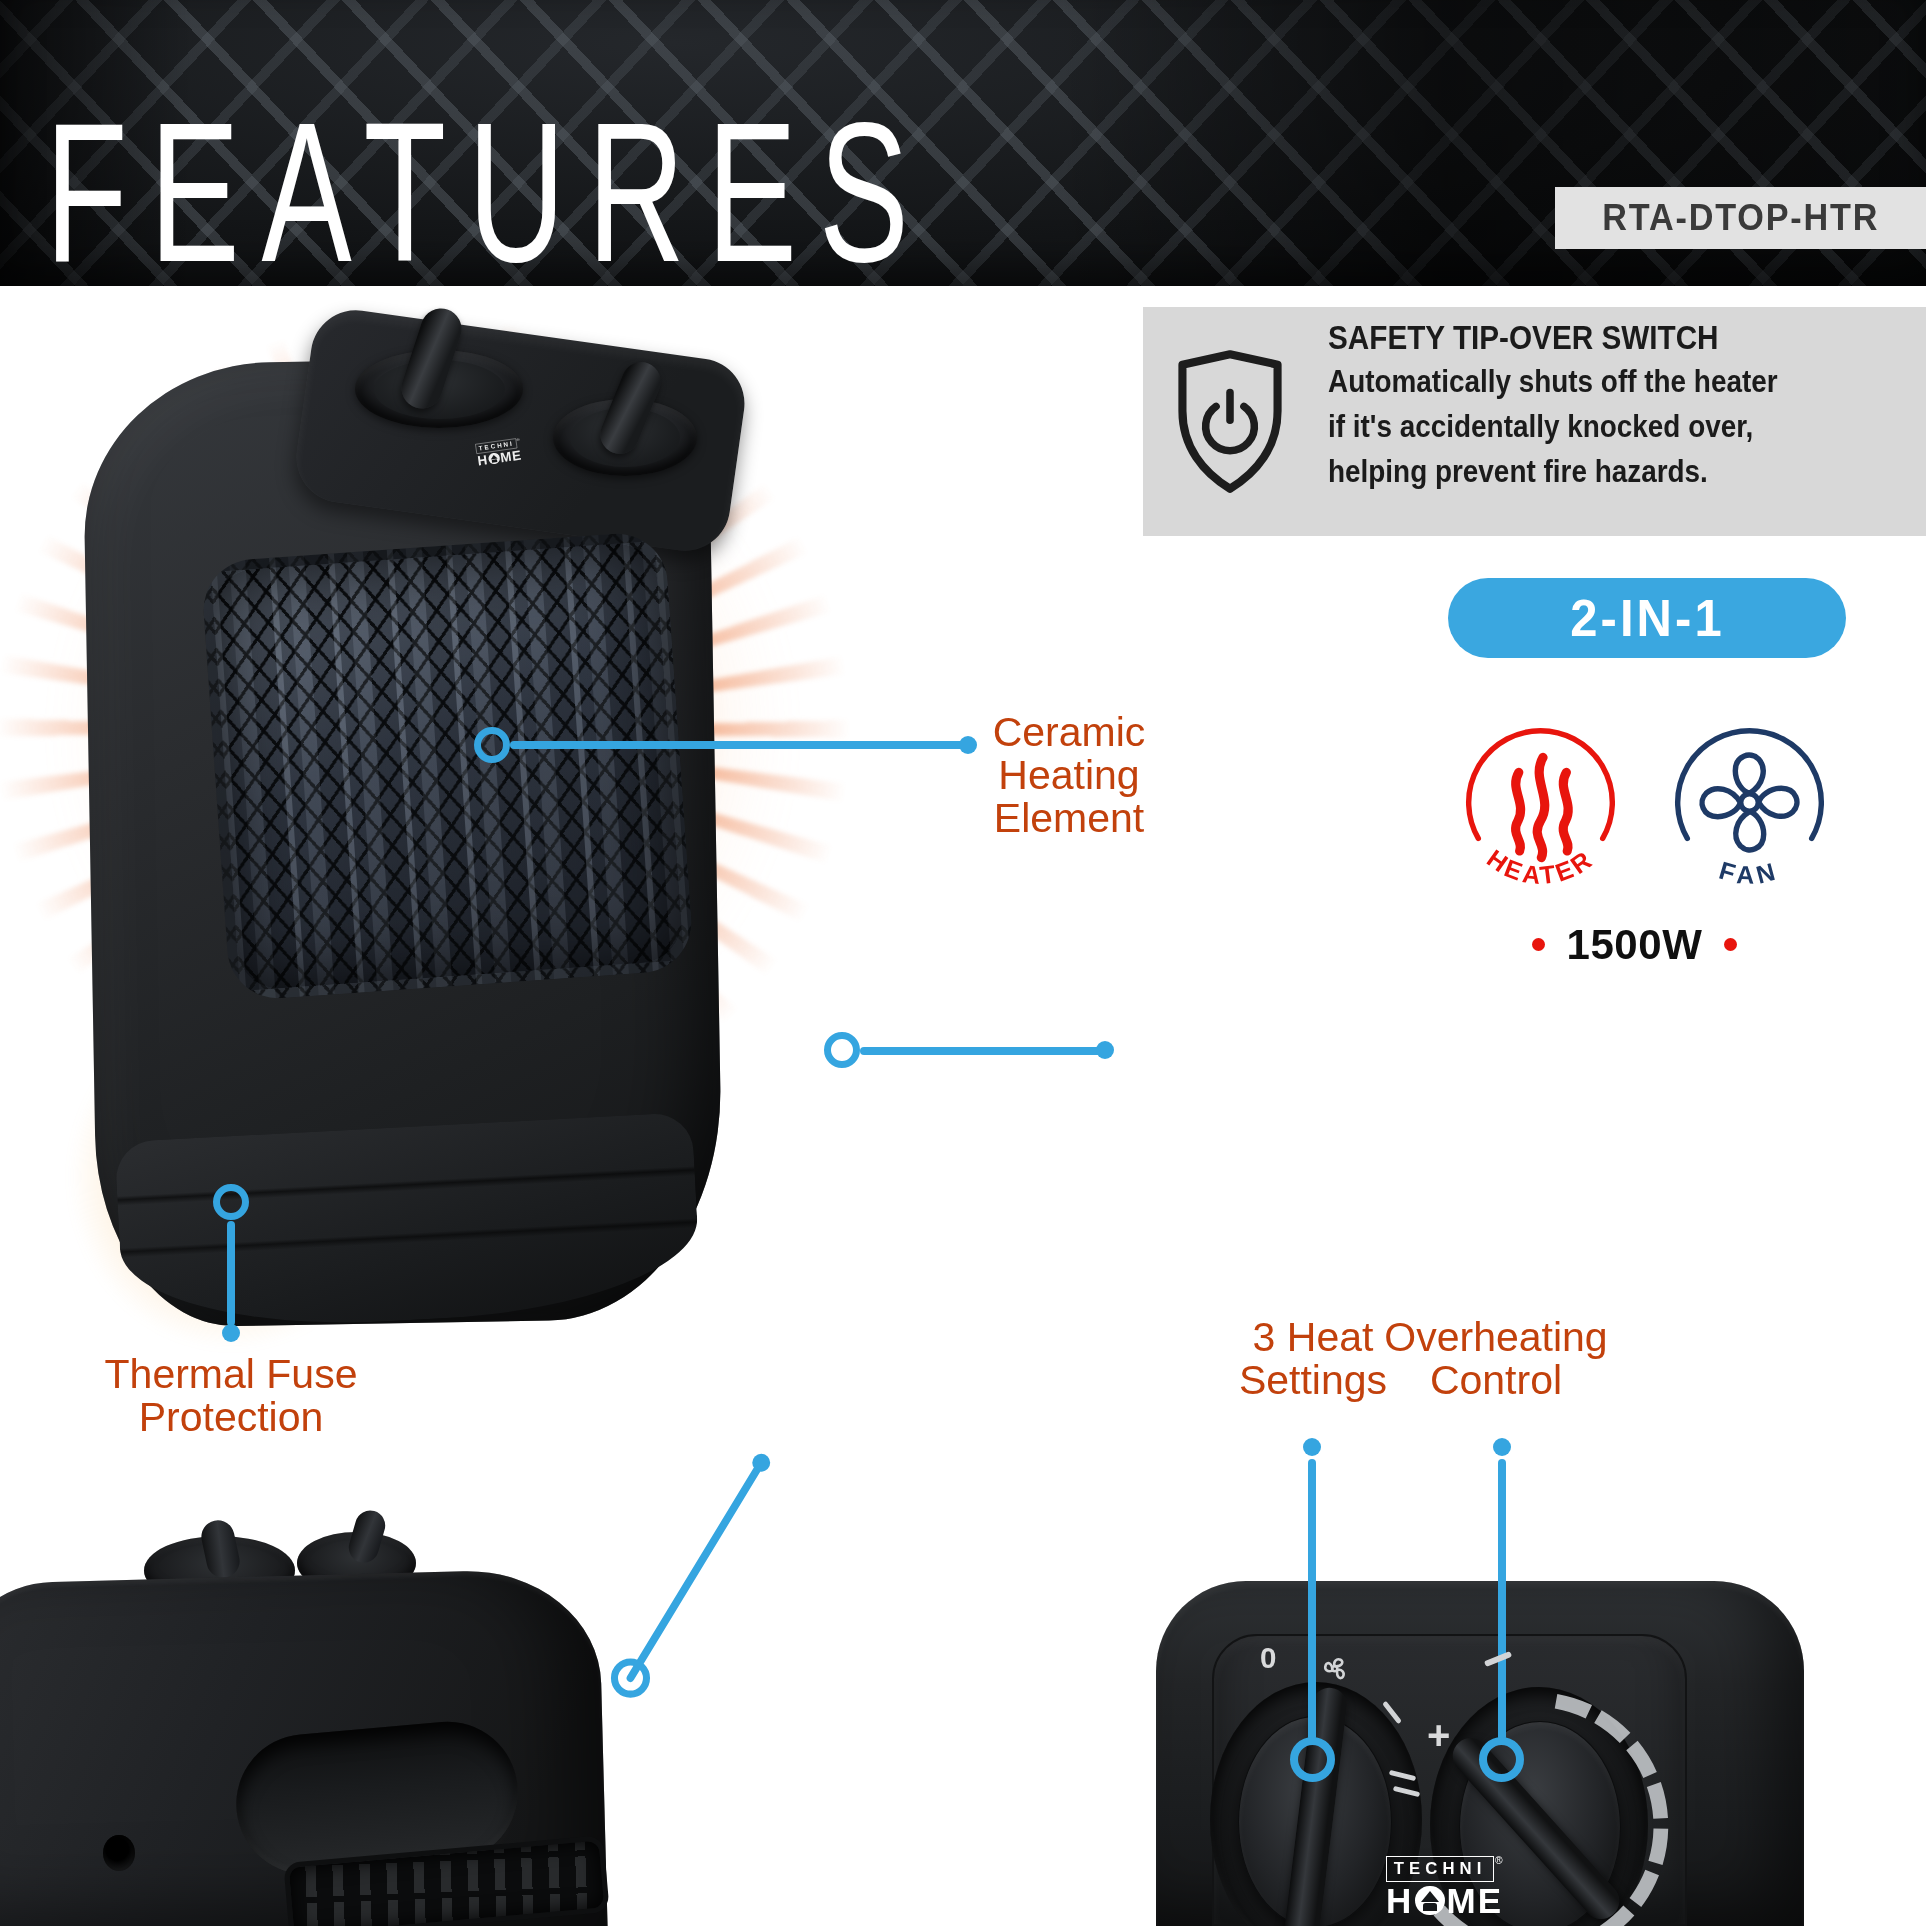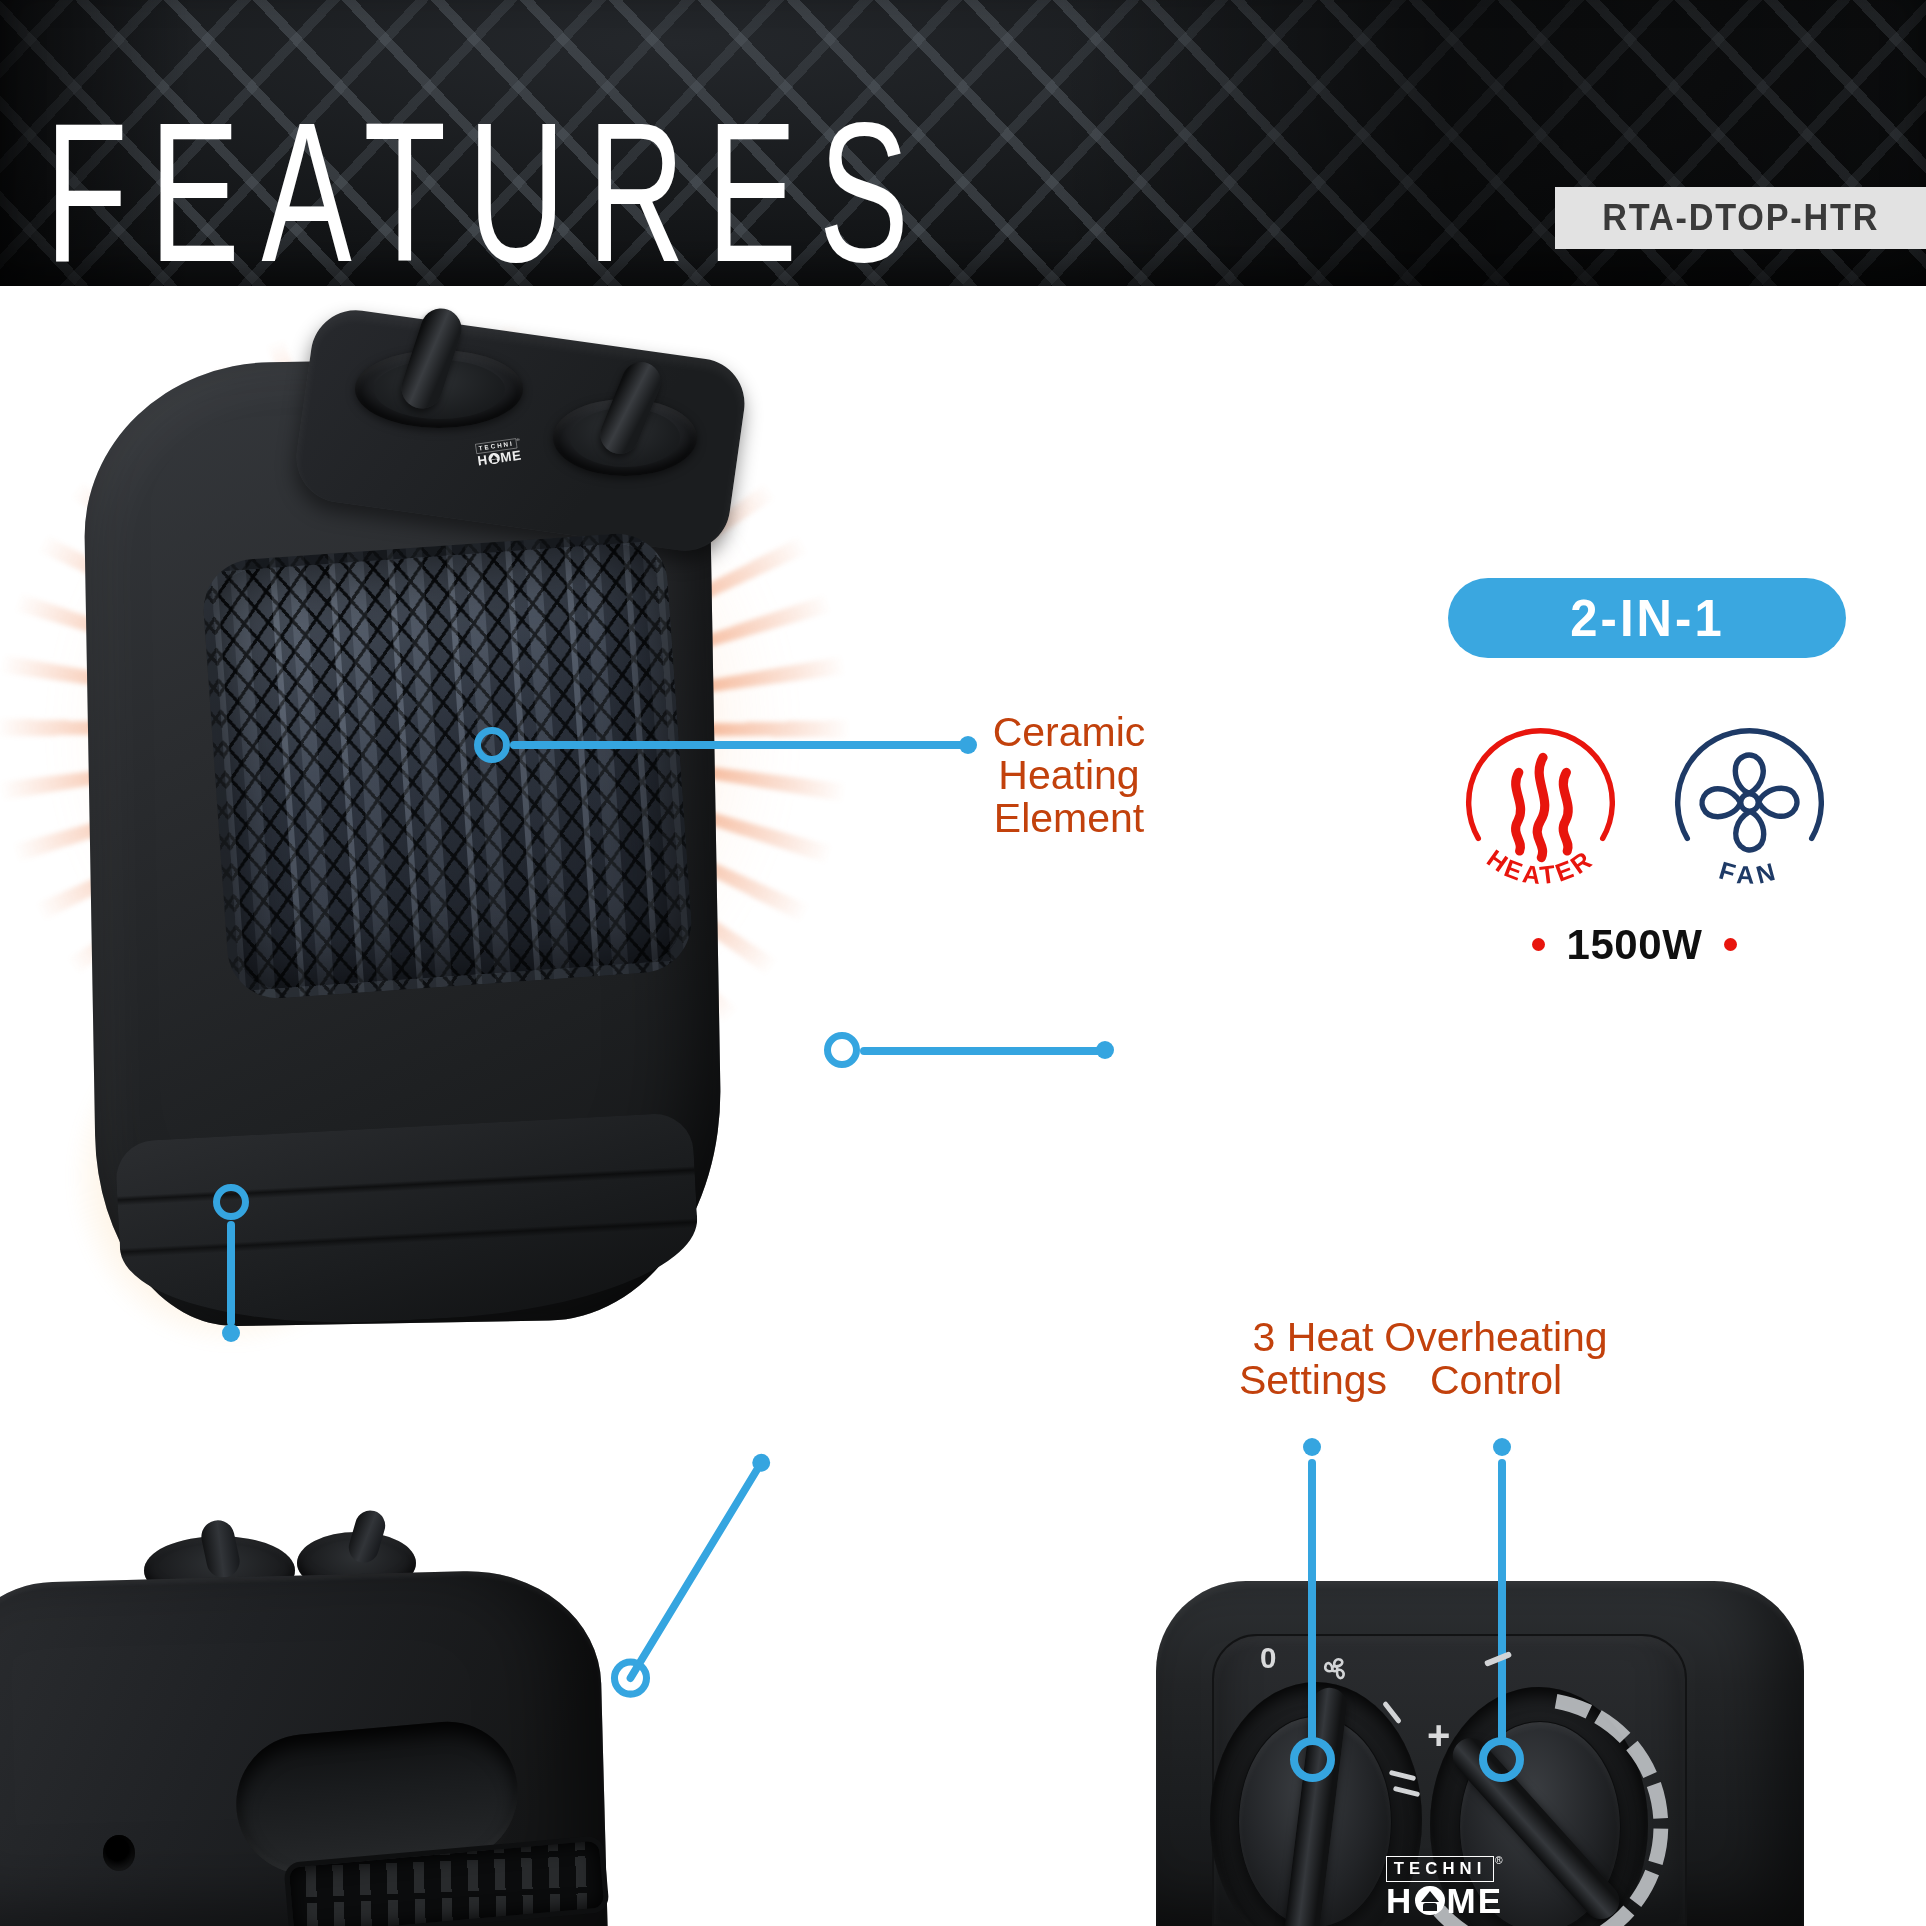"SAFETY TIP-OVER SWITCH" div.abs { html: none -> <div> <svg> <path></path> <path></path> <line></line> </svg> <div> <div>SAFETY TIP-OVER SWITCH</div> <div>Automatically shuts off the heater</div> <div>if it's accidentally knocked over,</div> <div>helping prevent fire hazards.</div> </div> </div> }
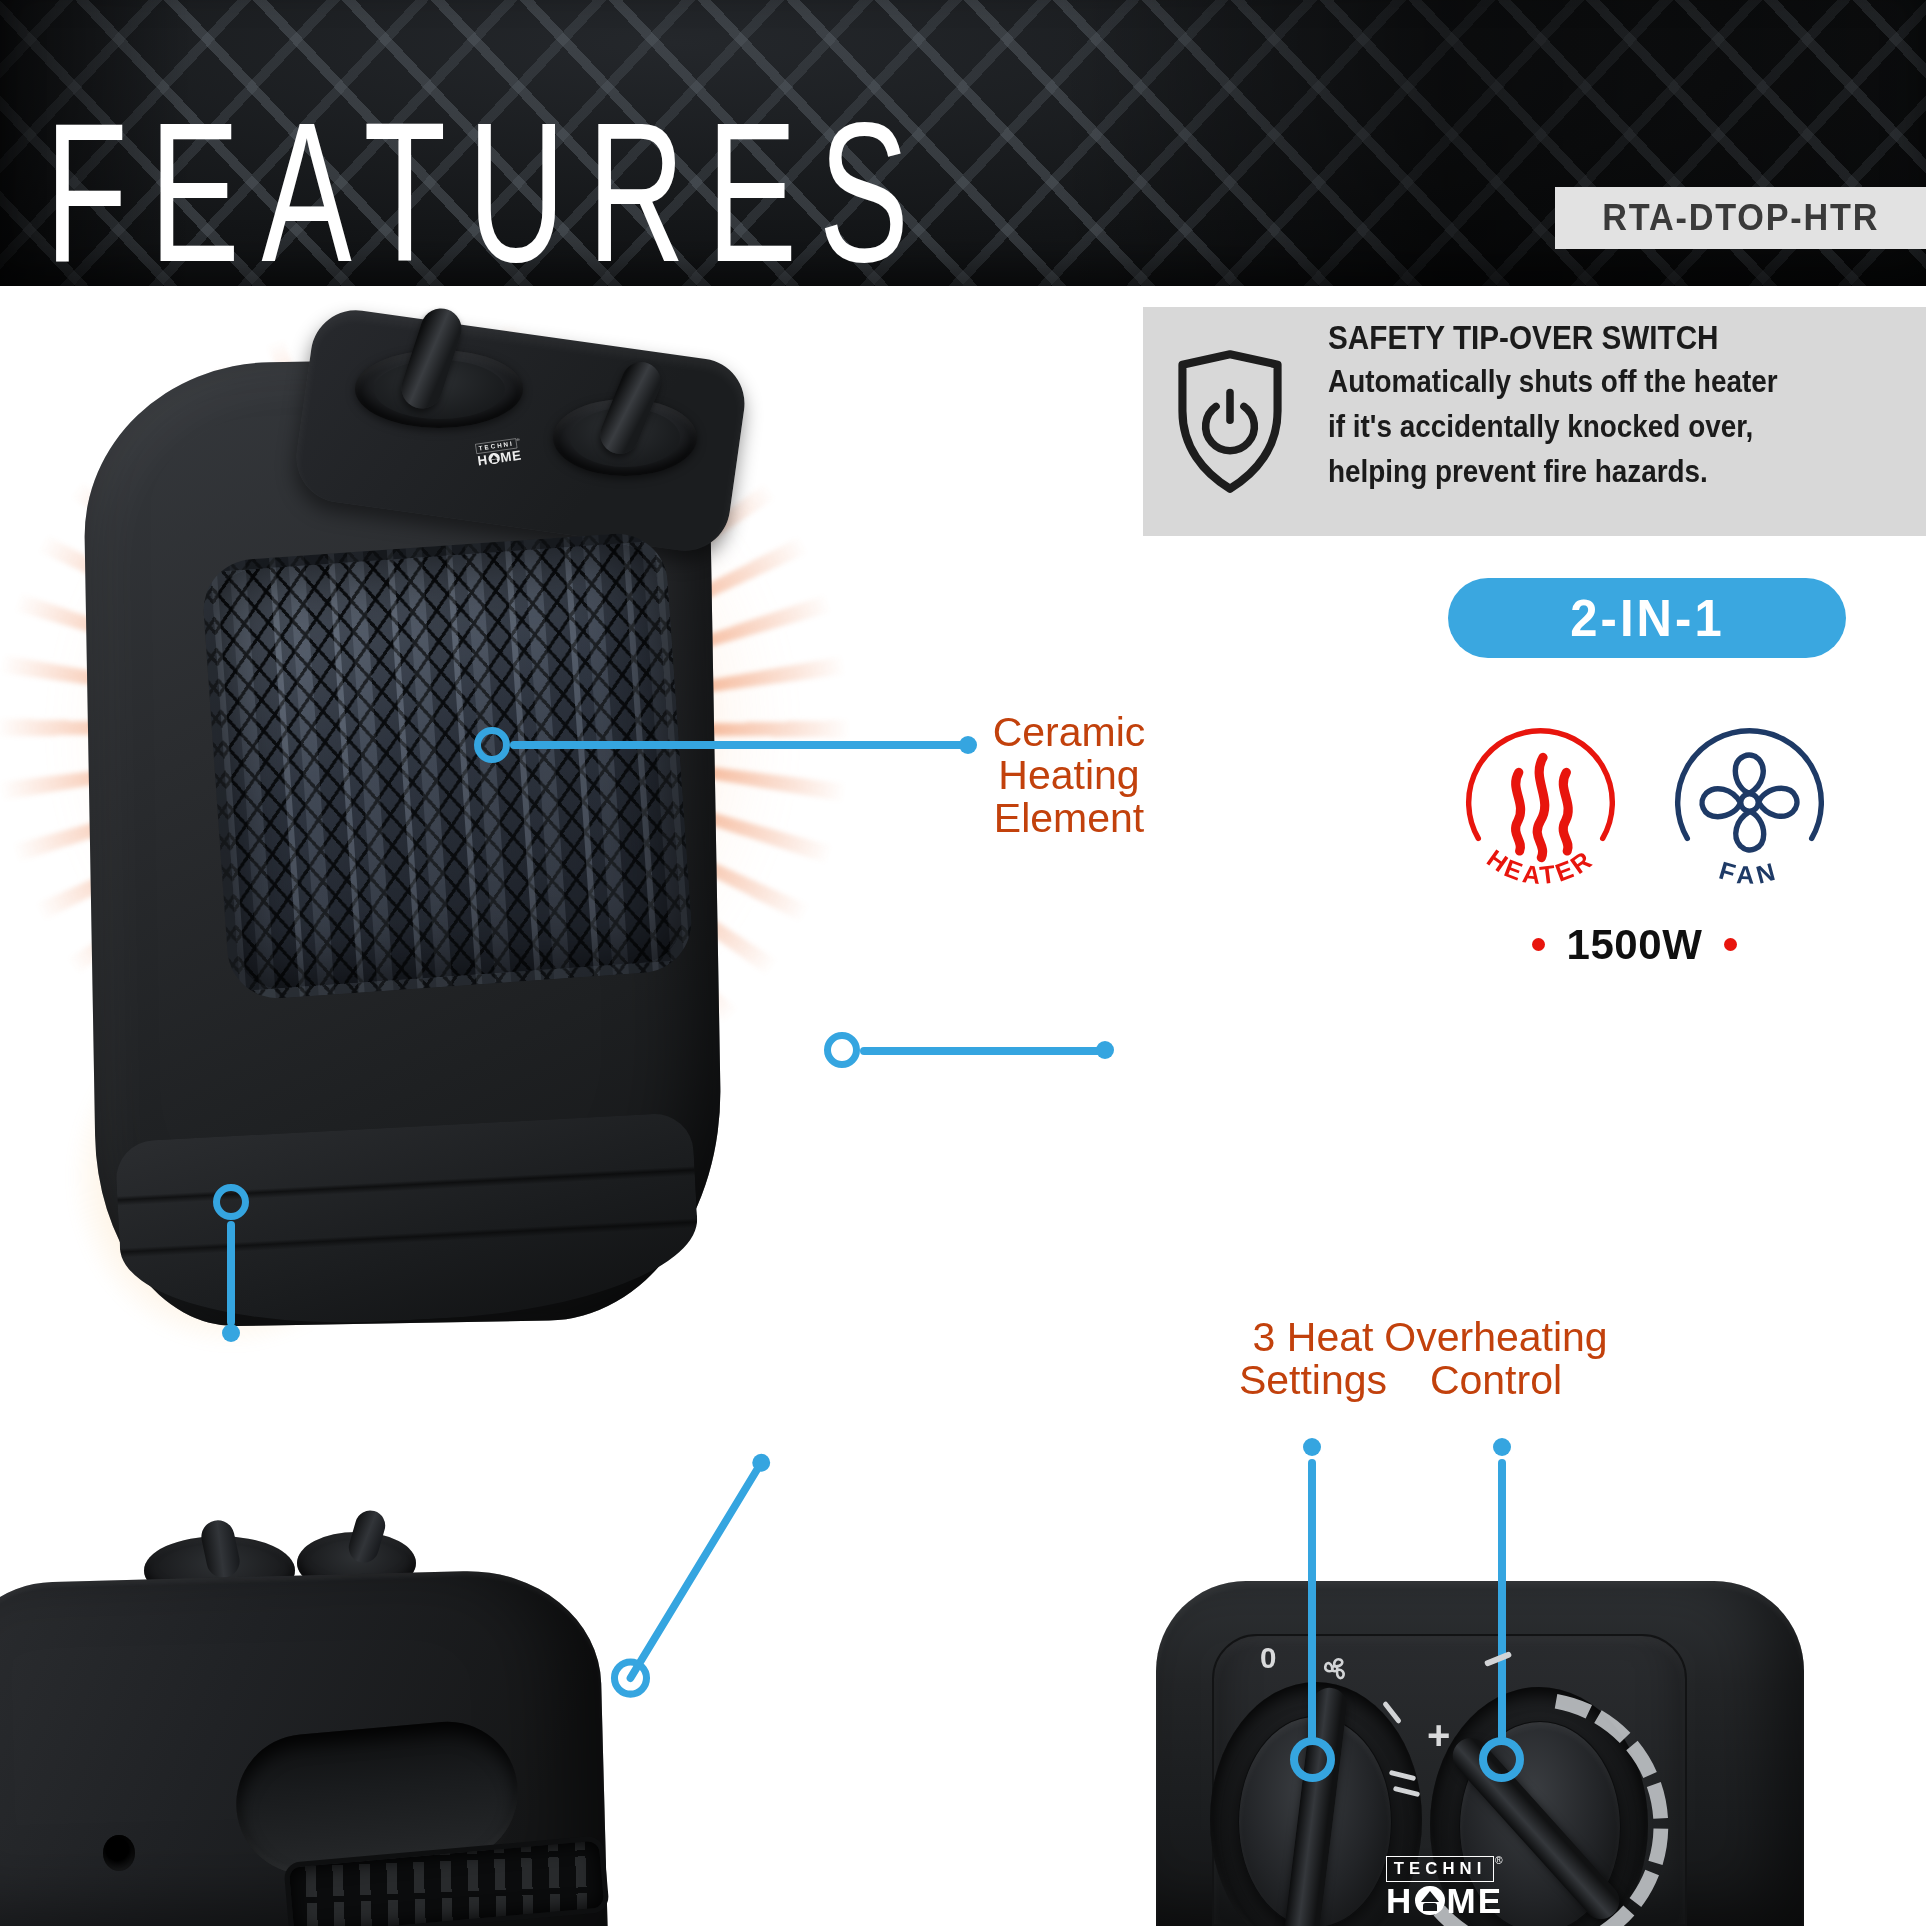"Thermal Fuse" div.abs { html: none -> <div> <div>Thermal Fuse</div> <div>Protection</div> </div> }
